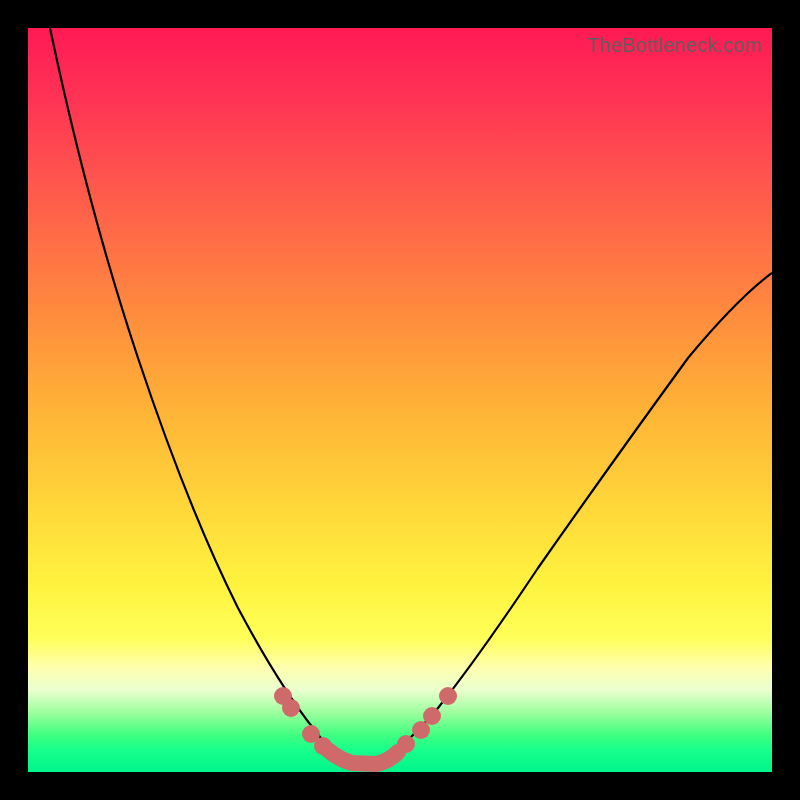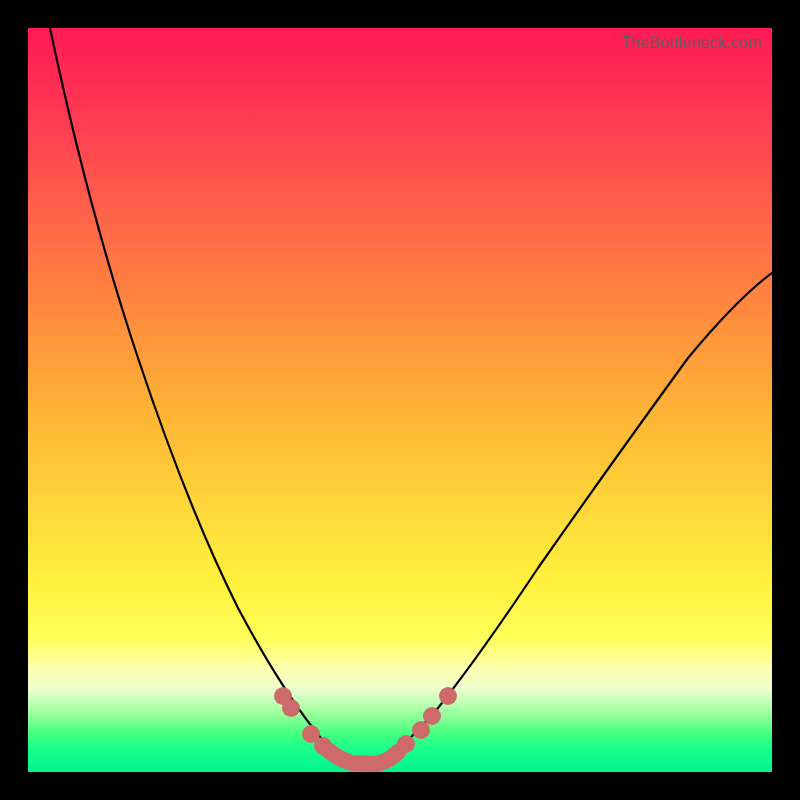"TheBottleneck.com" .watermark { font-size: 16px -> 20px }
